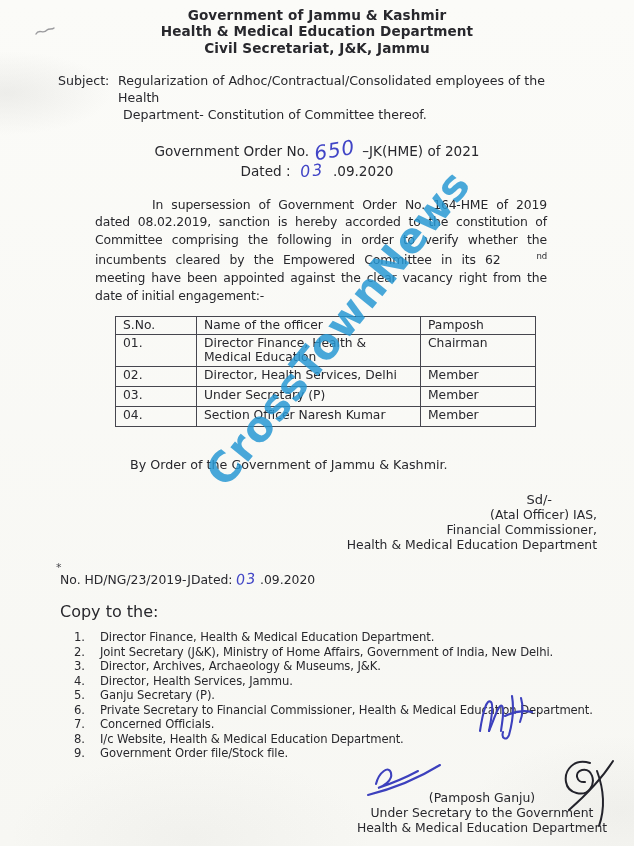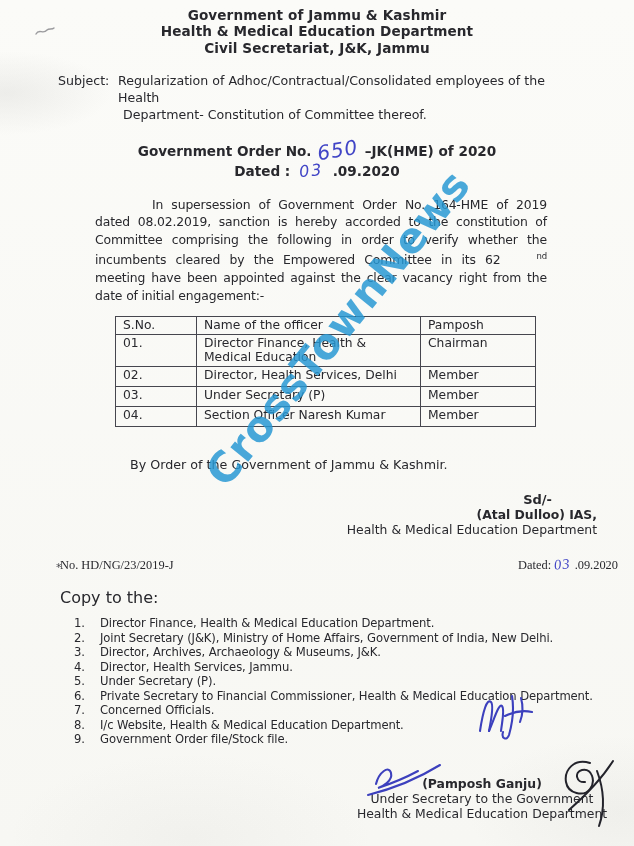"Government Order No." .b { font-weight: bold -> normal }
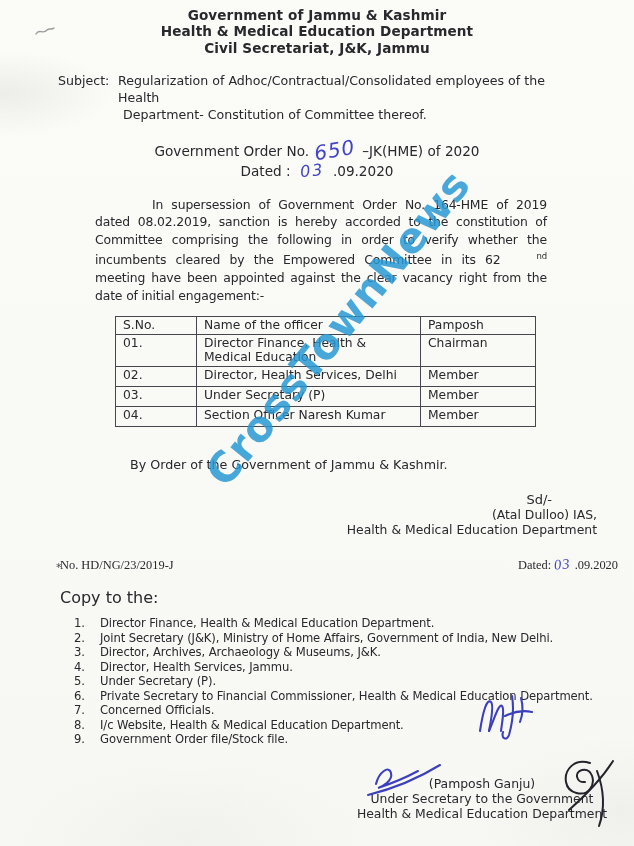"–JK(HME) of 2020" span.b { text: 2020 -> 2021 }
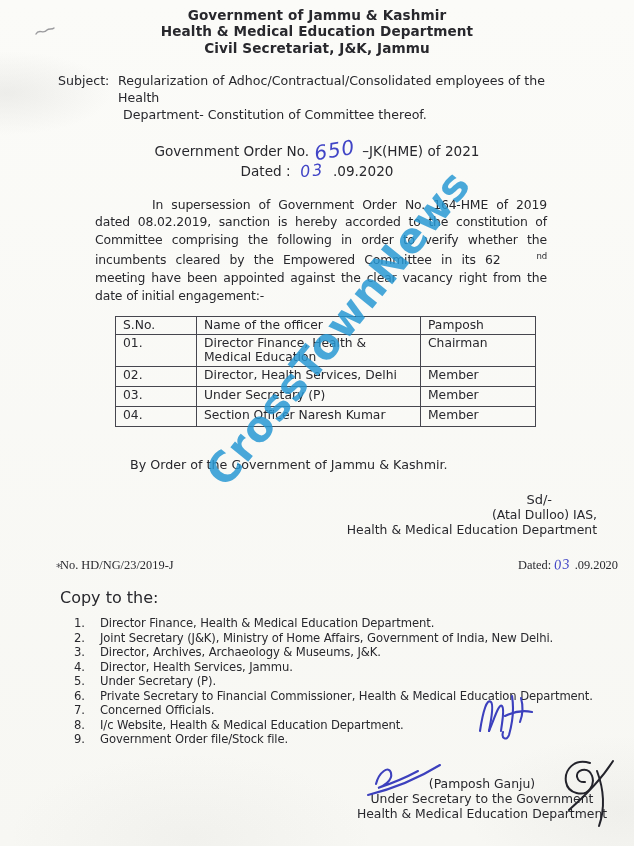"(Atal Dulloo) IAS," div.b { text: Dulloo -> Officer }
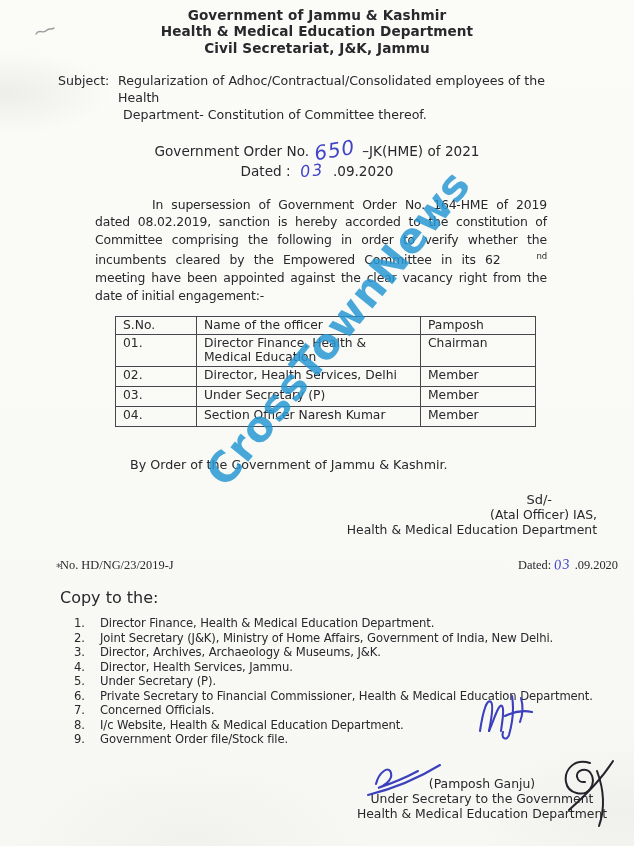"Financial Commissioner," div { html: none -> <div>Financial Commissioner,</div> }
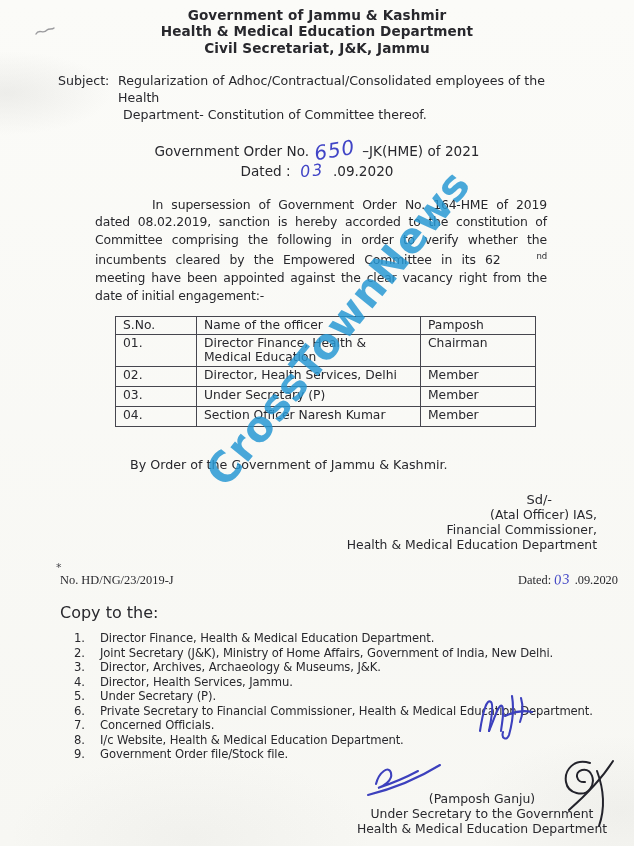"No. HD/NG/23/2019-J" .ref-row { font-family: Liberation Serif, serif -> none; justify-content: space-between -> none; margin: 19px 16px 0 60px -> 19px 45px 0 60px }
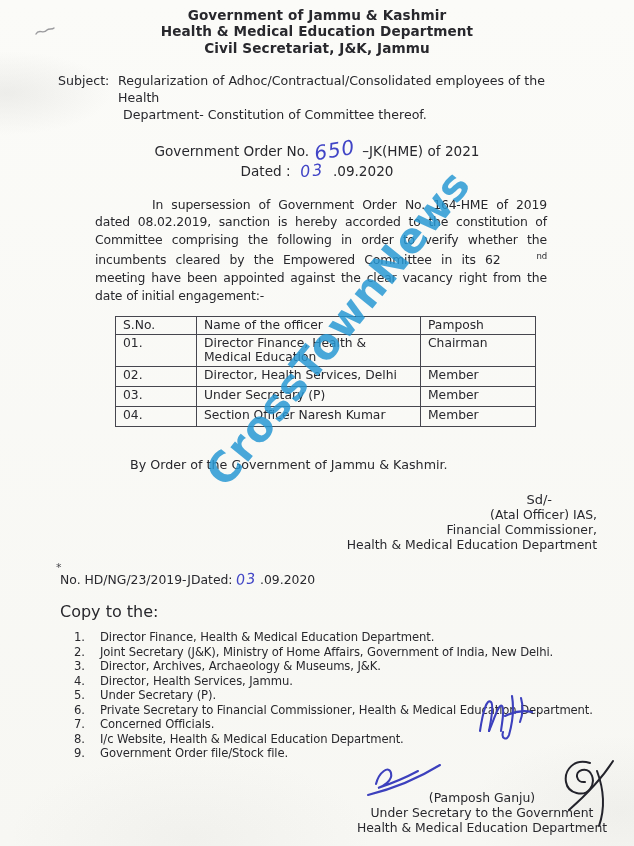"Under Secretary (P)." span { text: Under -> Ganju }
